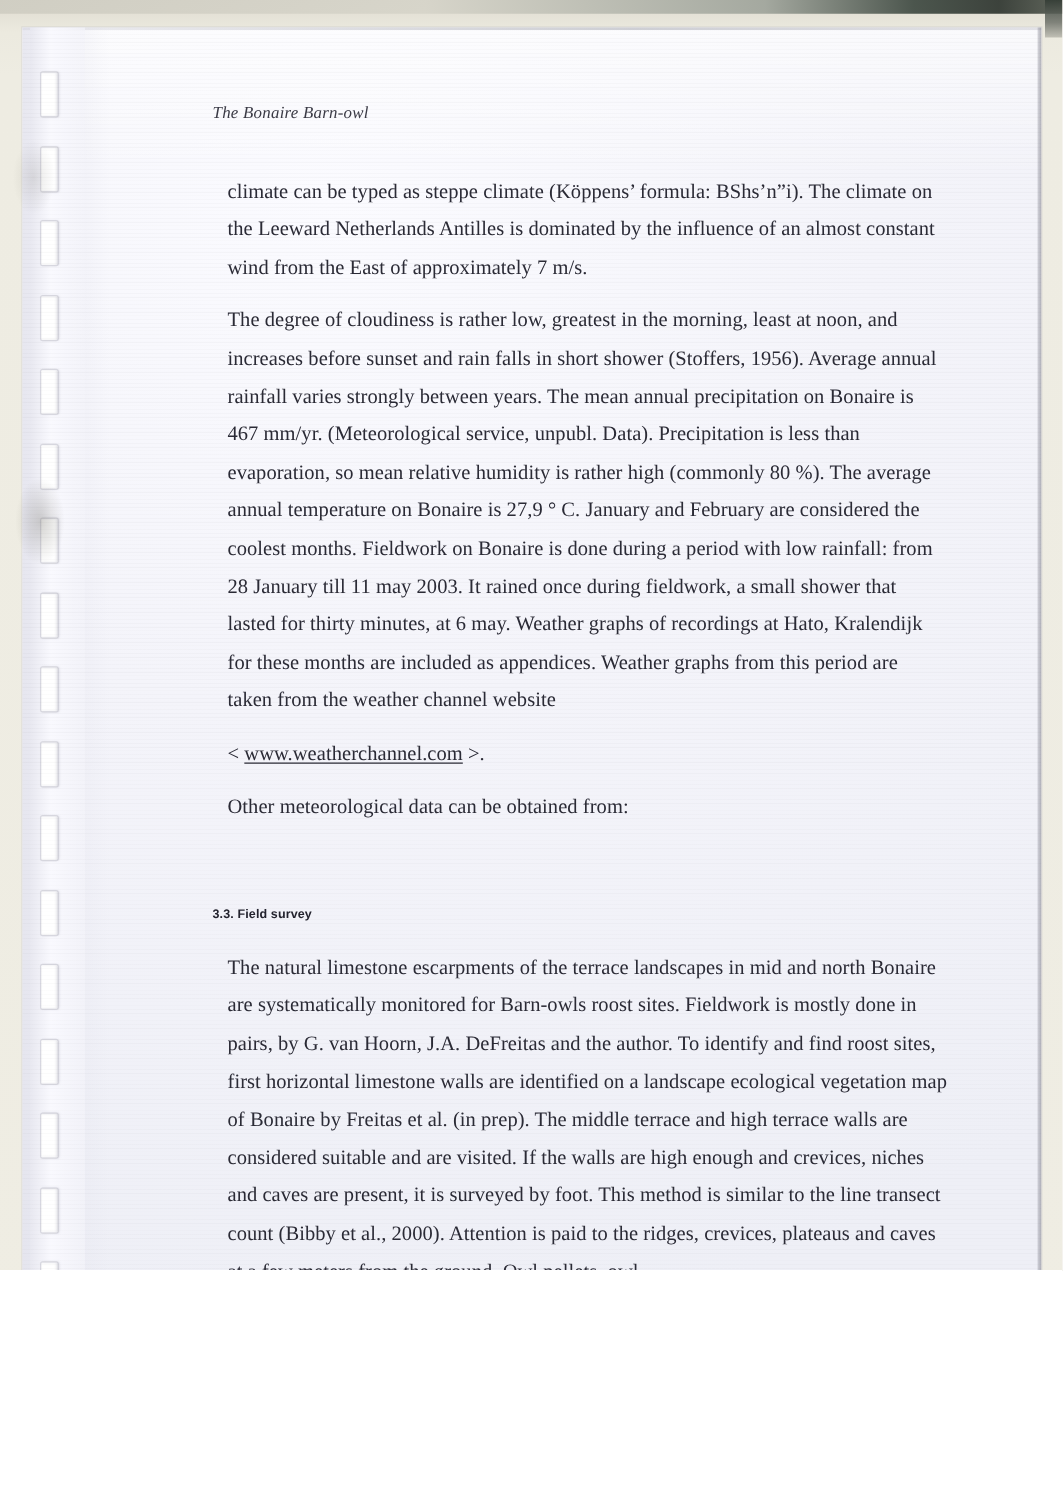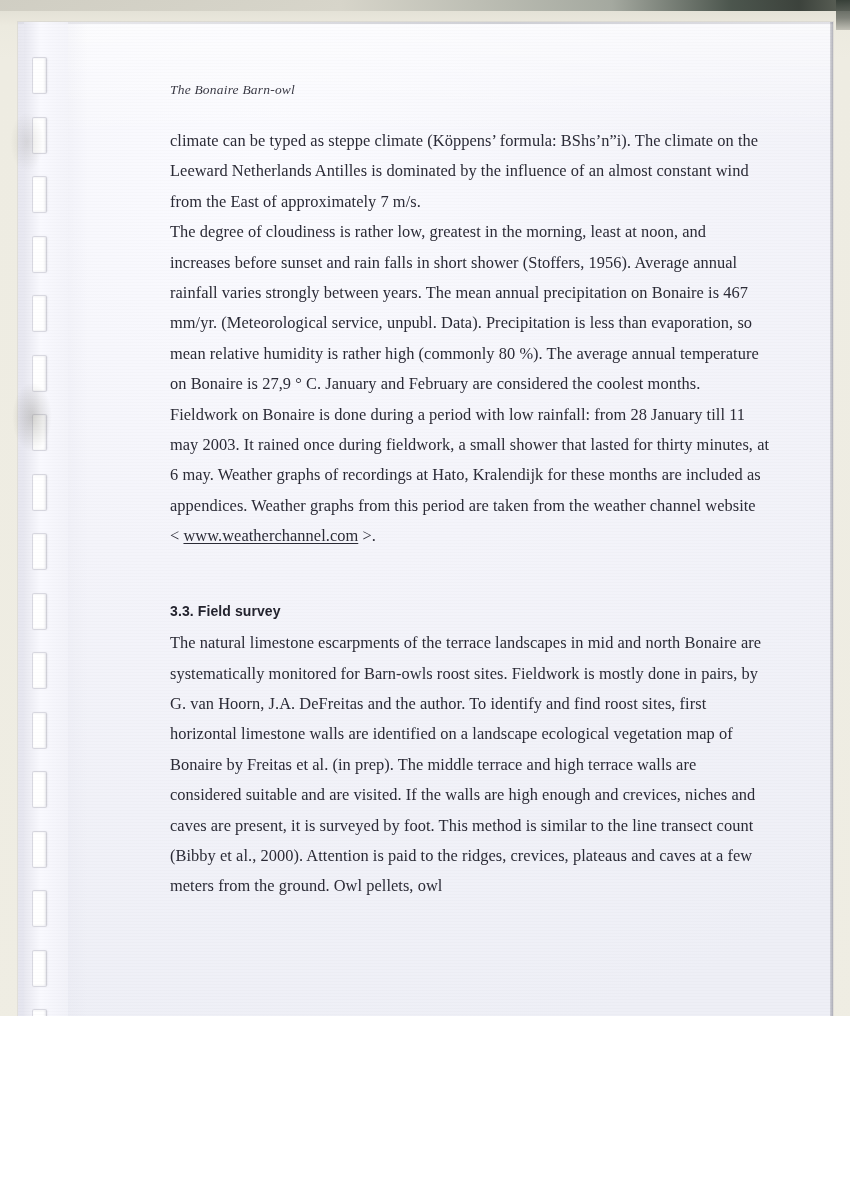"climate can be typed as" .body-copy p.tight { margin: 0 -> 12px }
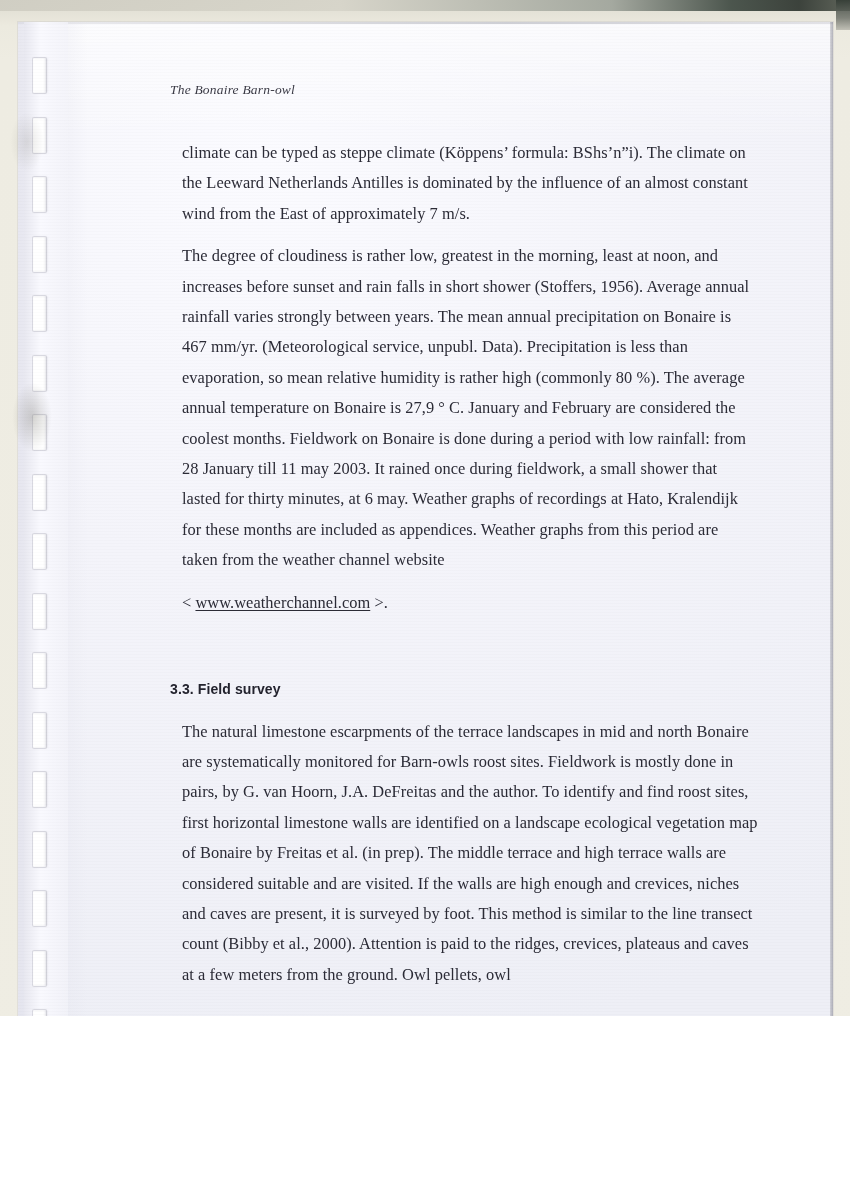"Other meteorological data can be" p.tight { html: none -> <p>Other meteorological data can be obtained from:</p> }
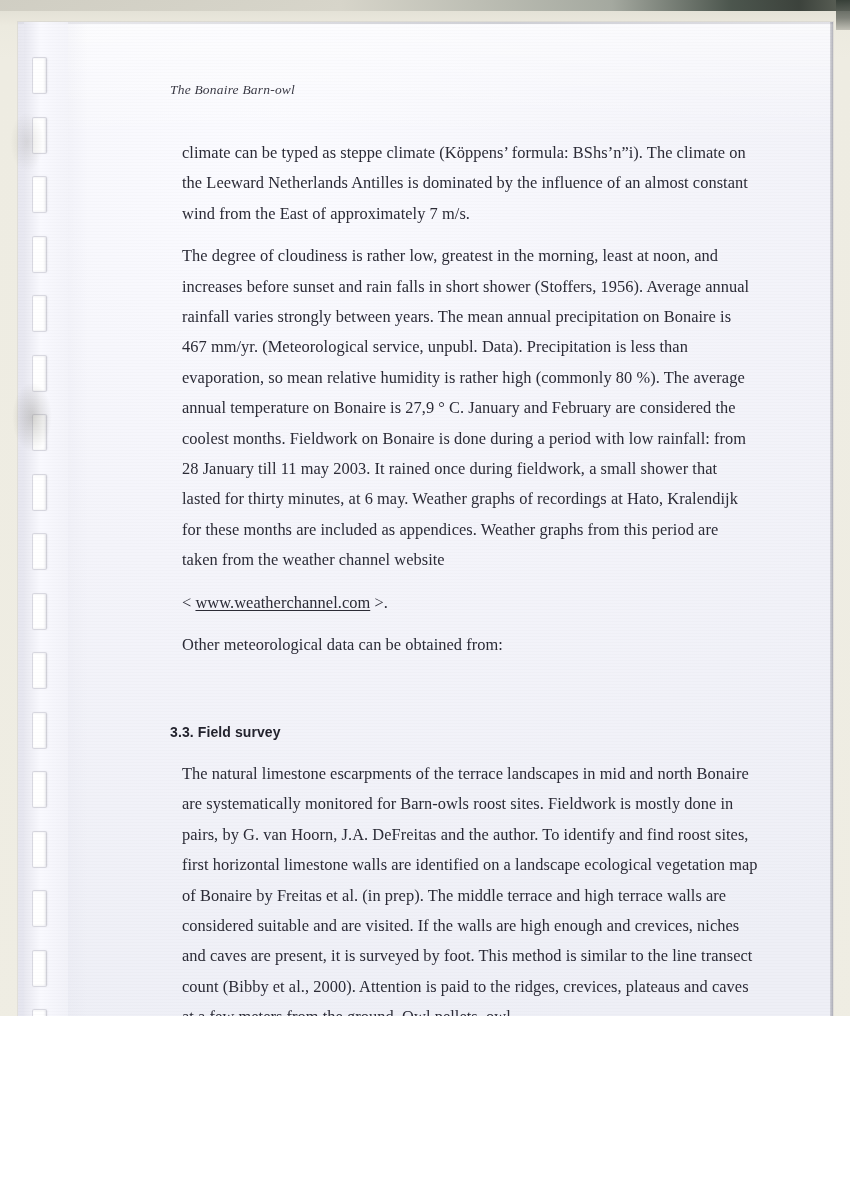"3.3. Field survey" h3.section-head { font-size: 14px -> 10px }
